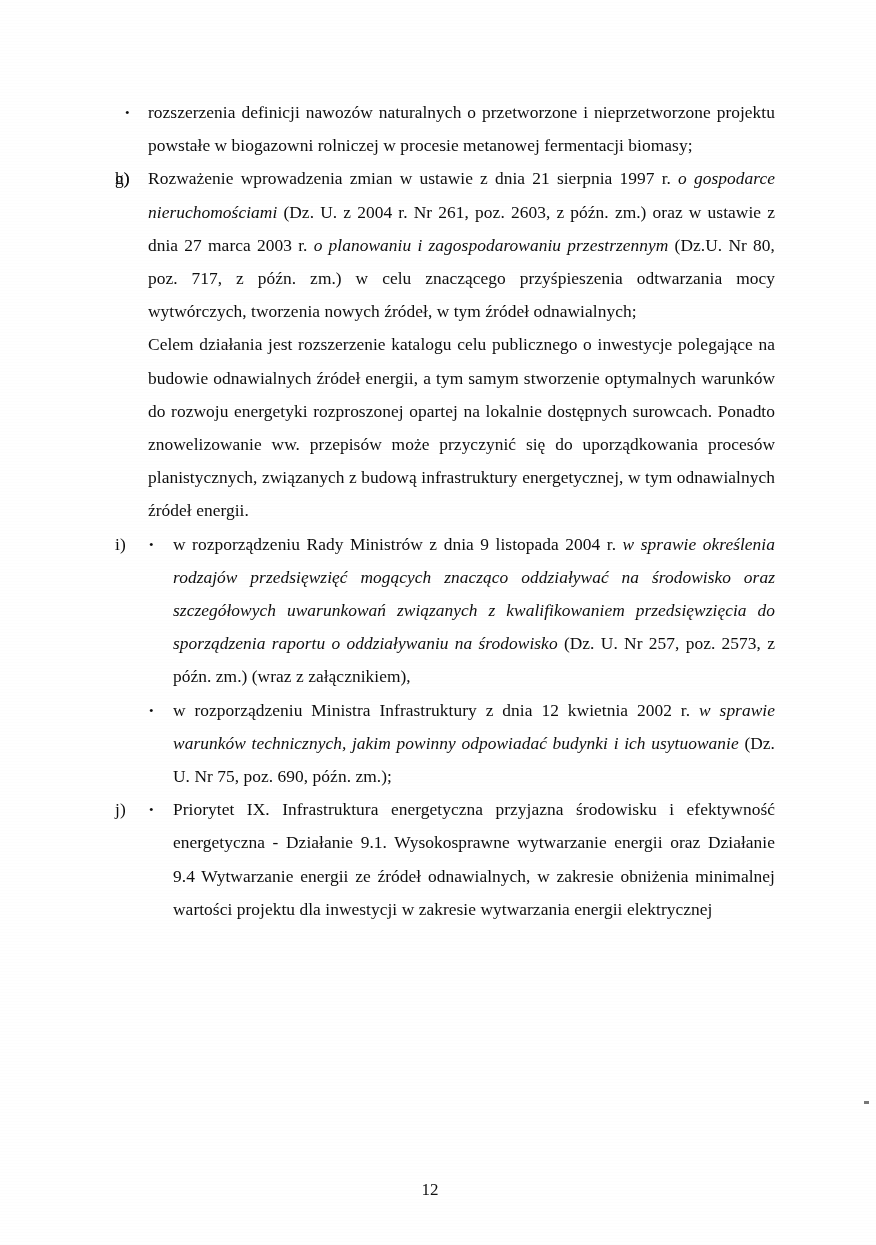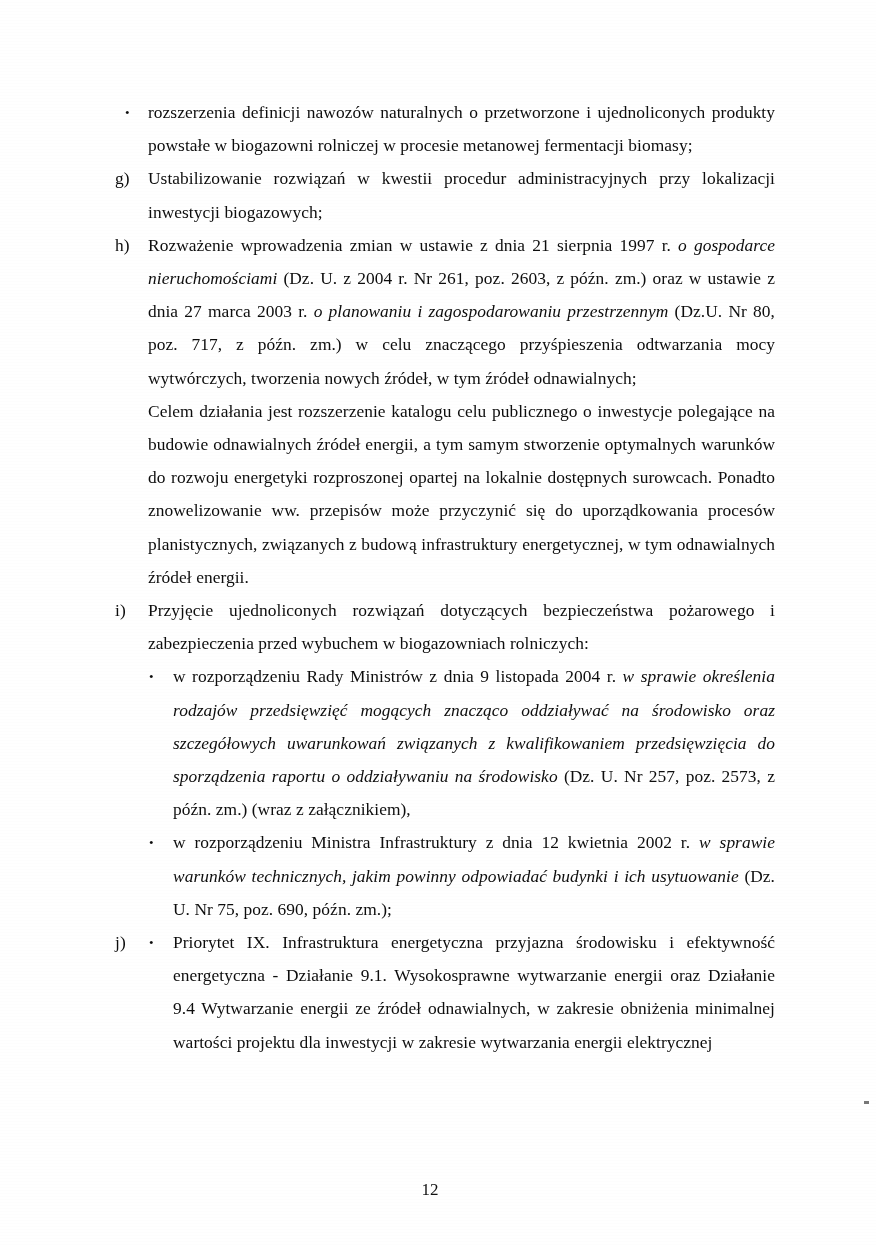"rozszerzenia definicji nawozów" span { text: ujednoliconych produkty -> nieprzetworzone projektu }
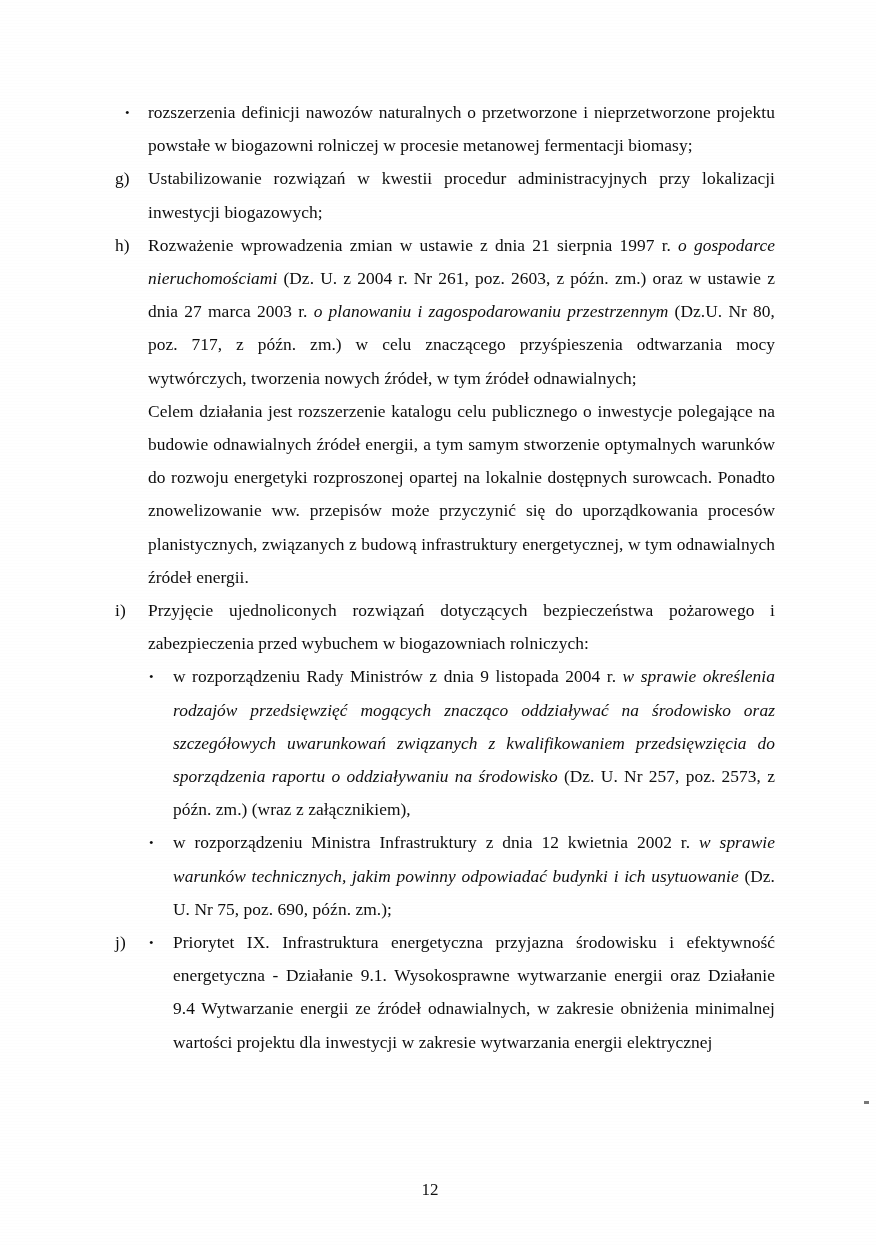"Ustabilizowanie rozwiązań w kwestii" span { html: <span><span>Ustabilizowanie rozwiązań w kwestii procedur administracyjnych przy lokalizacji inwestycji biogazowych;</span></span> -> none }
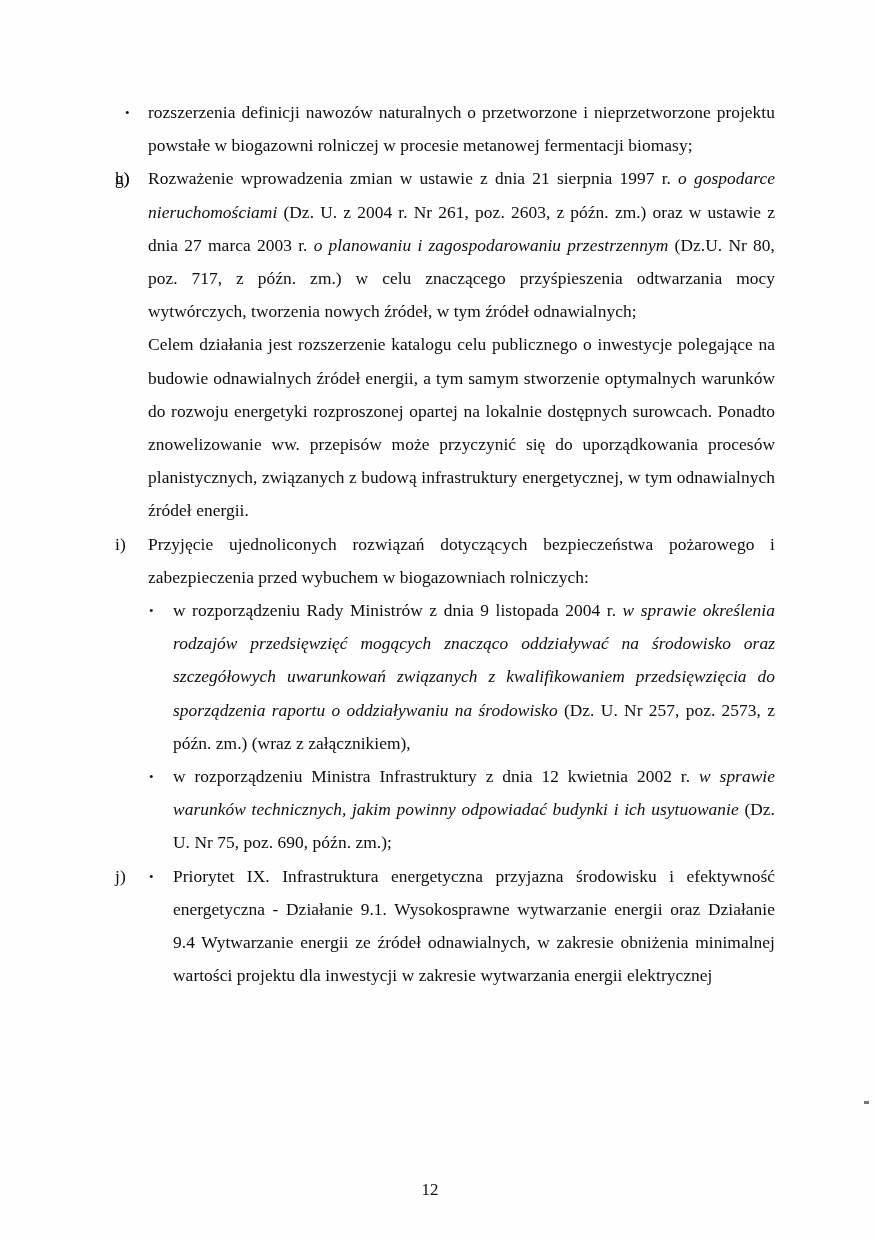"Przyjęcie ujednoliconych rozwiązań" span { html: <span><span>Przyjęcie ujednoliconych rozwiązań dotyczących bezpieczeństwa pożarowego i zabezpieczenia przed wybuchem w biogazowniach rolniczych:</span></span> -> none }
